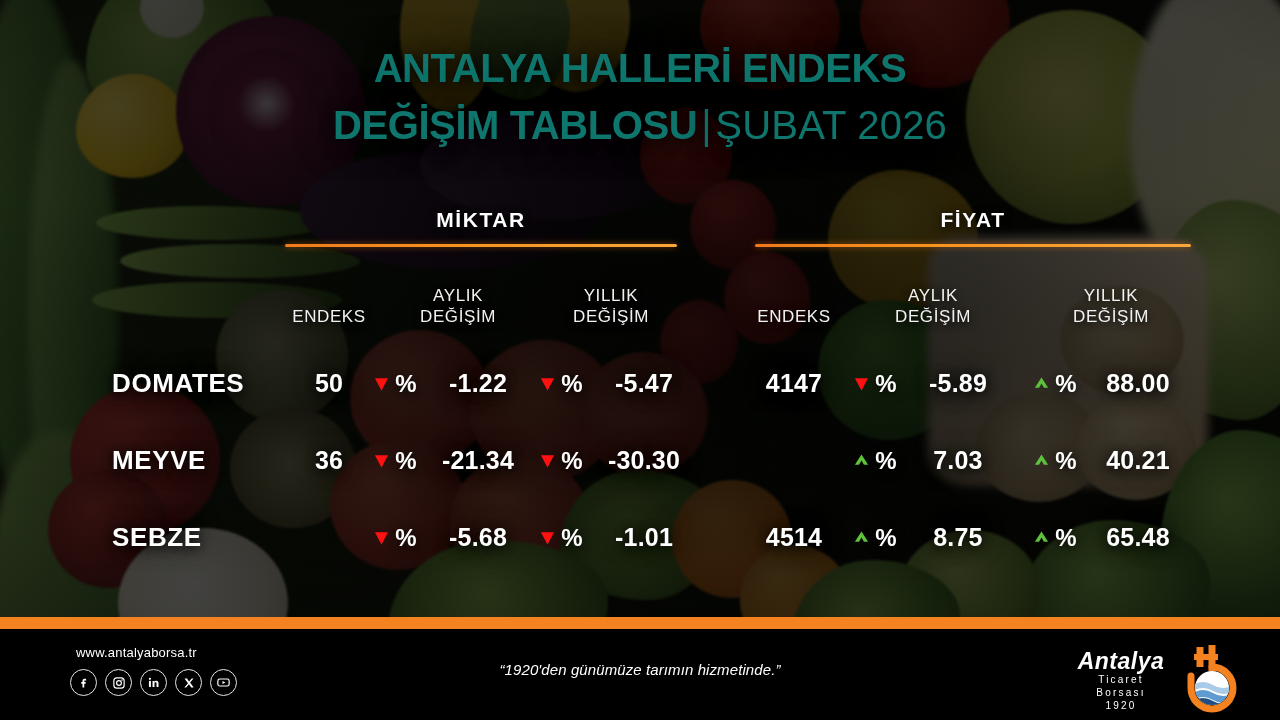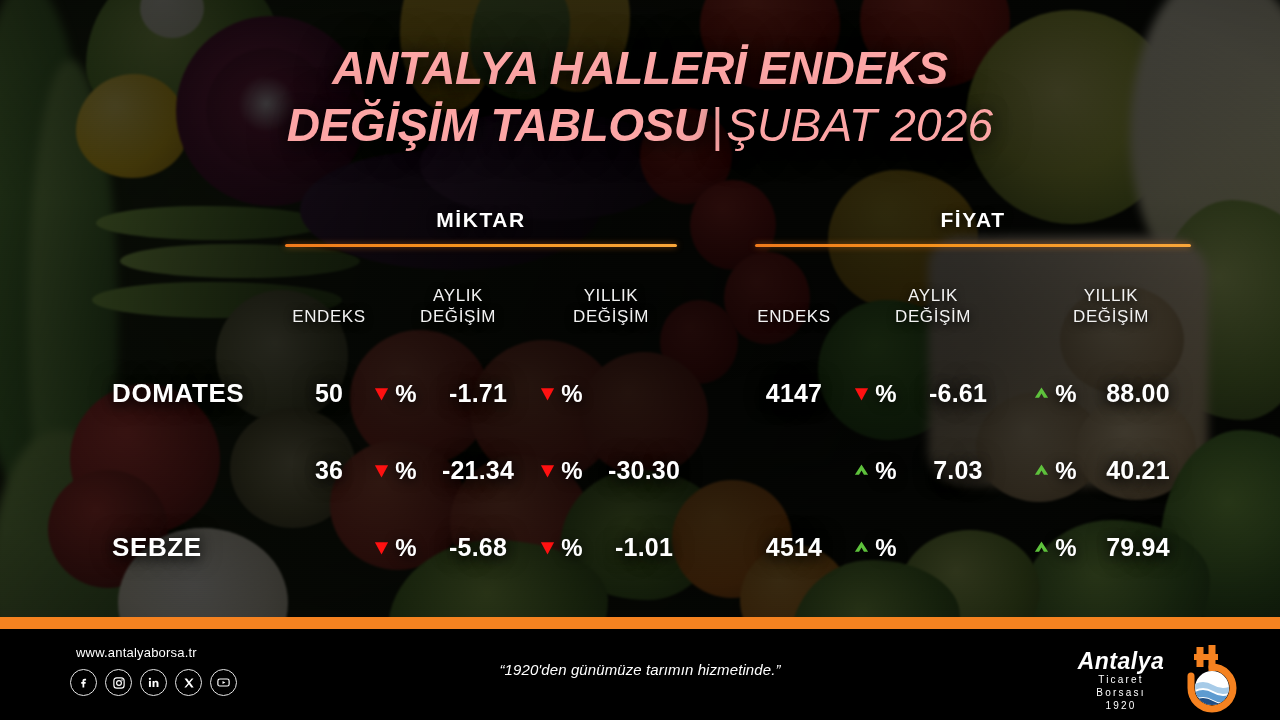"ANTALYA HALLERİ ENDEKS" .title-line { color: #fca5a5 -> #0f766e; font-size: 46px -> 40px; font-style: italic -> none }
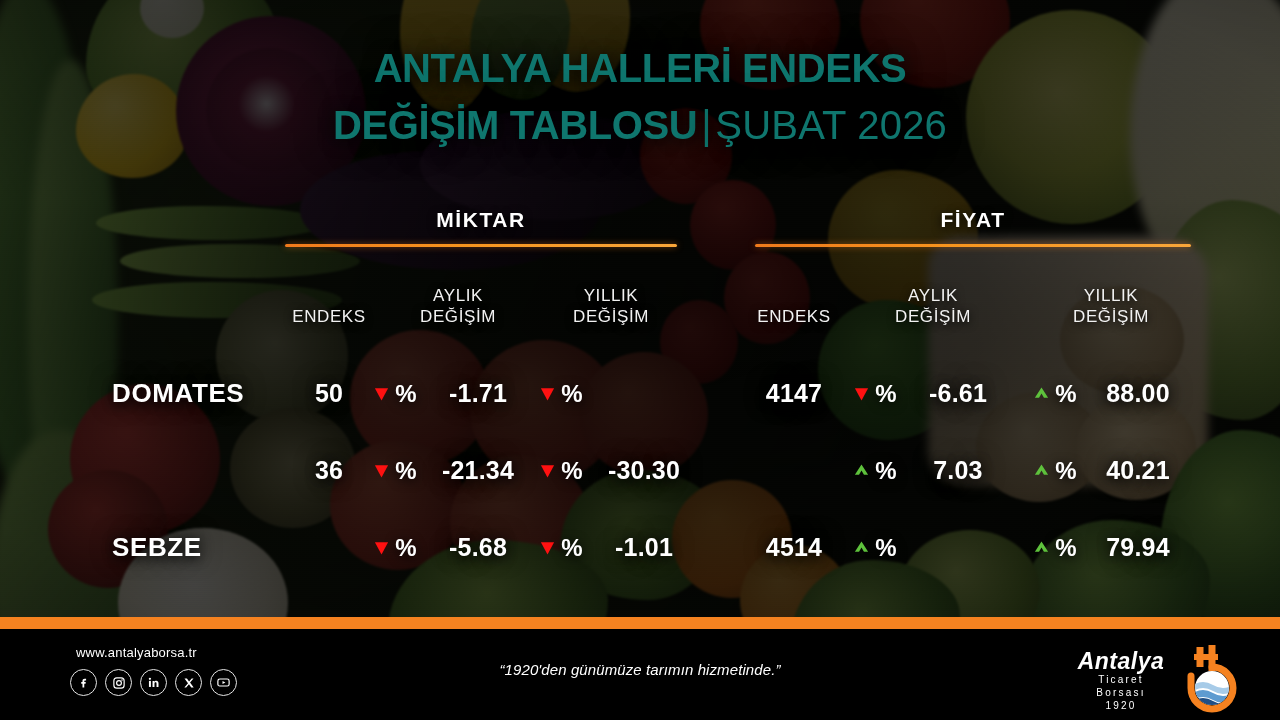"DOMATES" .cell { top: 10px -> 0 }
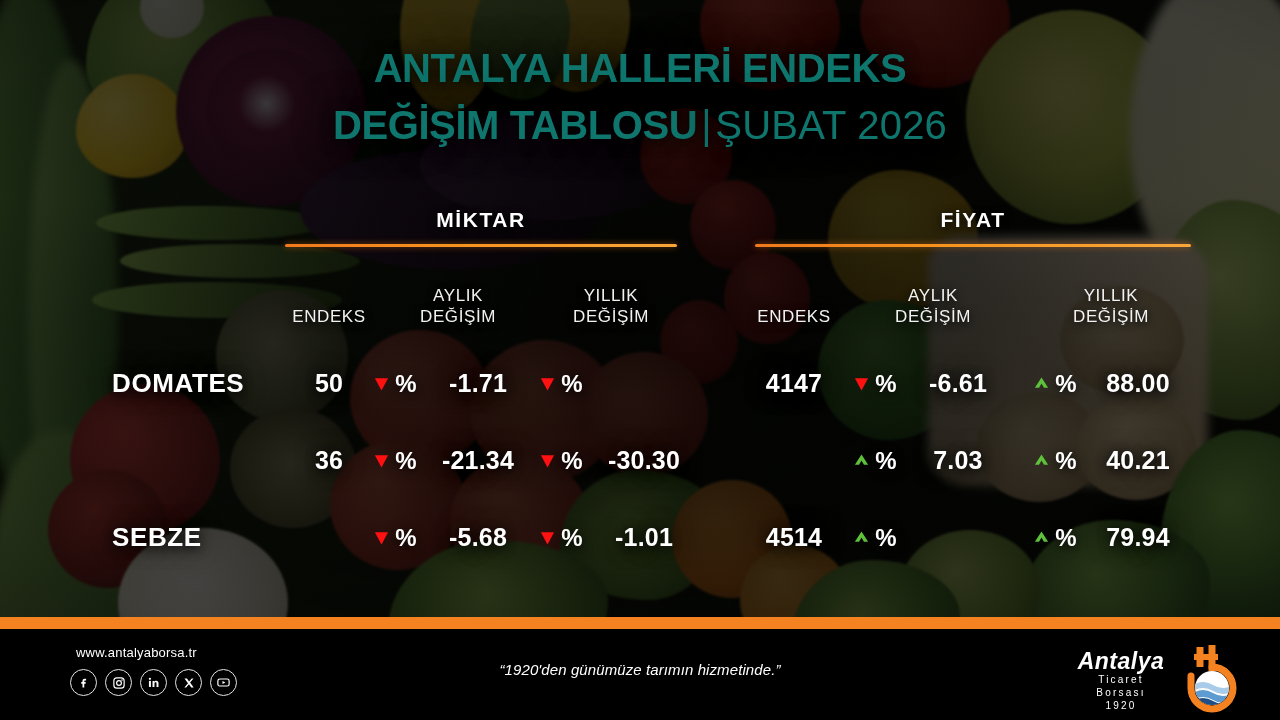"-1.71" div.cell { text: -1.71 -> -1.22 }
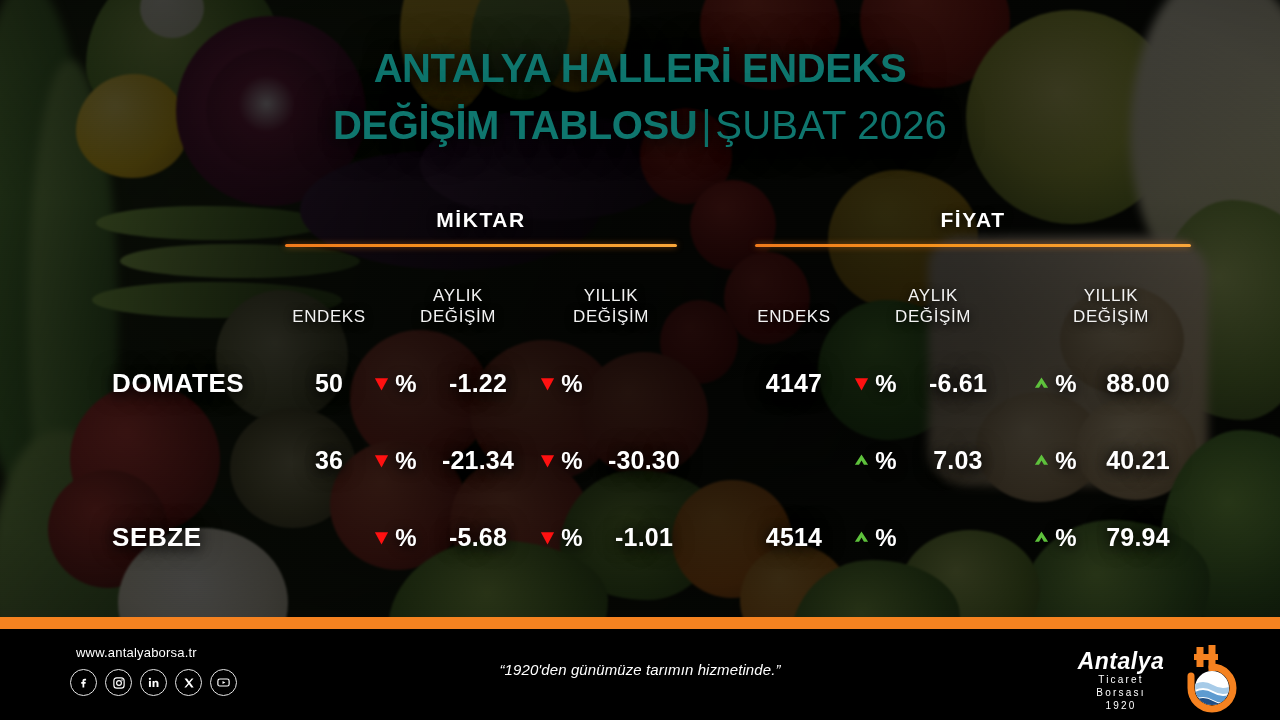"-5.47" div.cell { html: none -> <div>-5.47</div> }
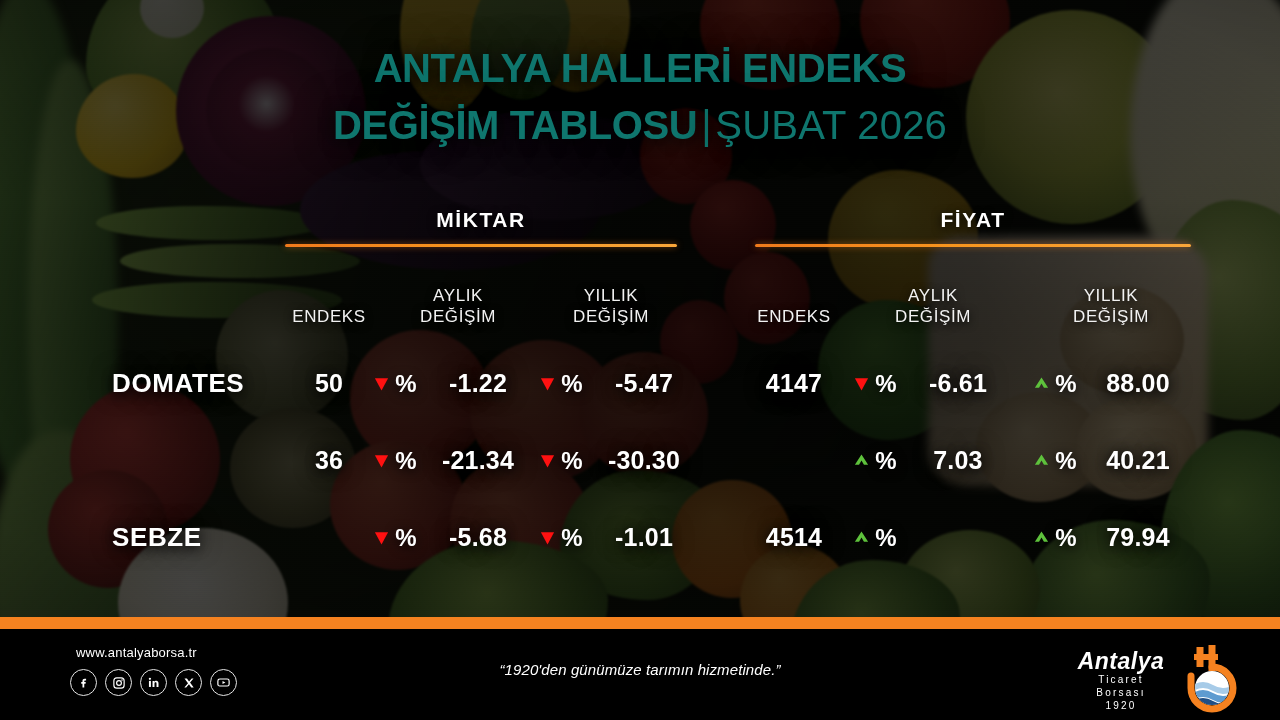"-6.61" div.cell { text: -6.61 -> -5.89 }
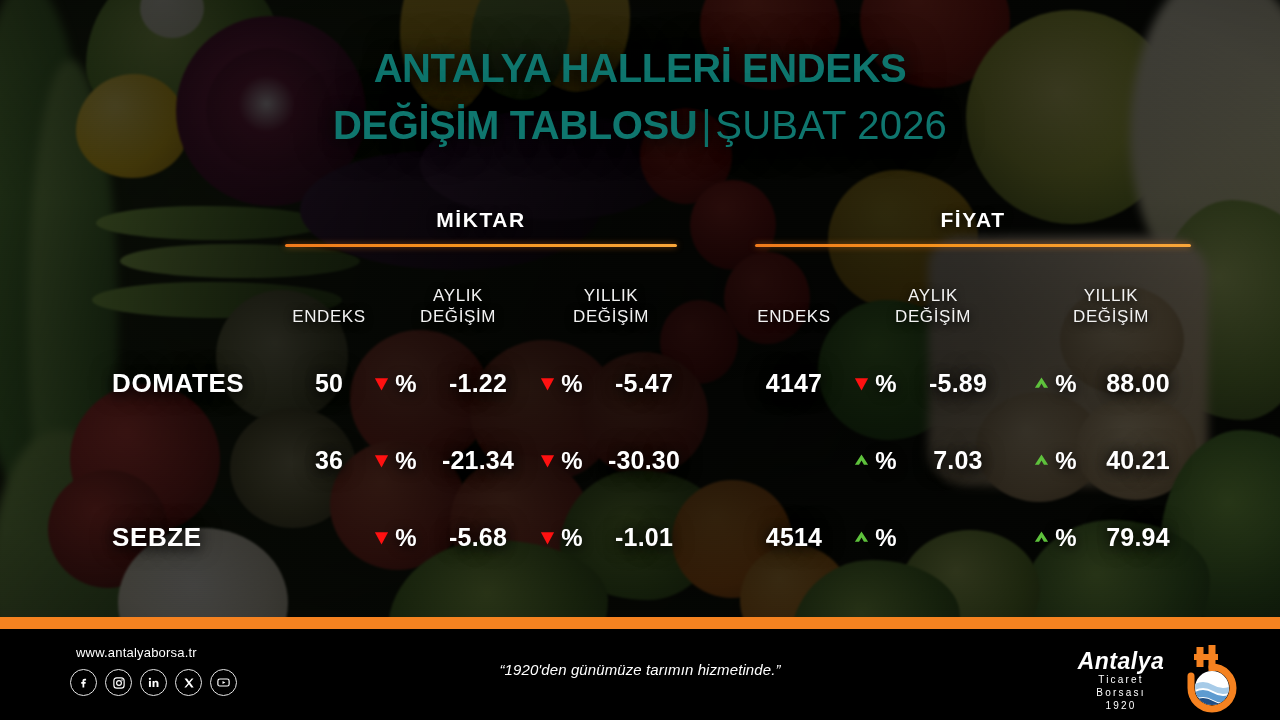"MEYVE" div.cell { html: none -> <div>MEYVE</div> }
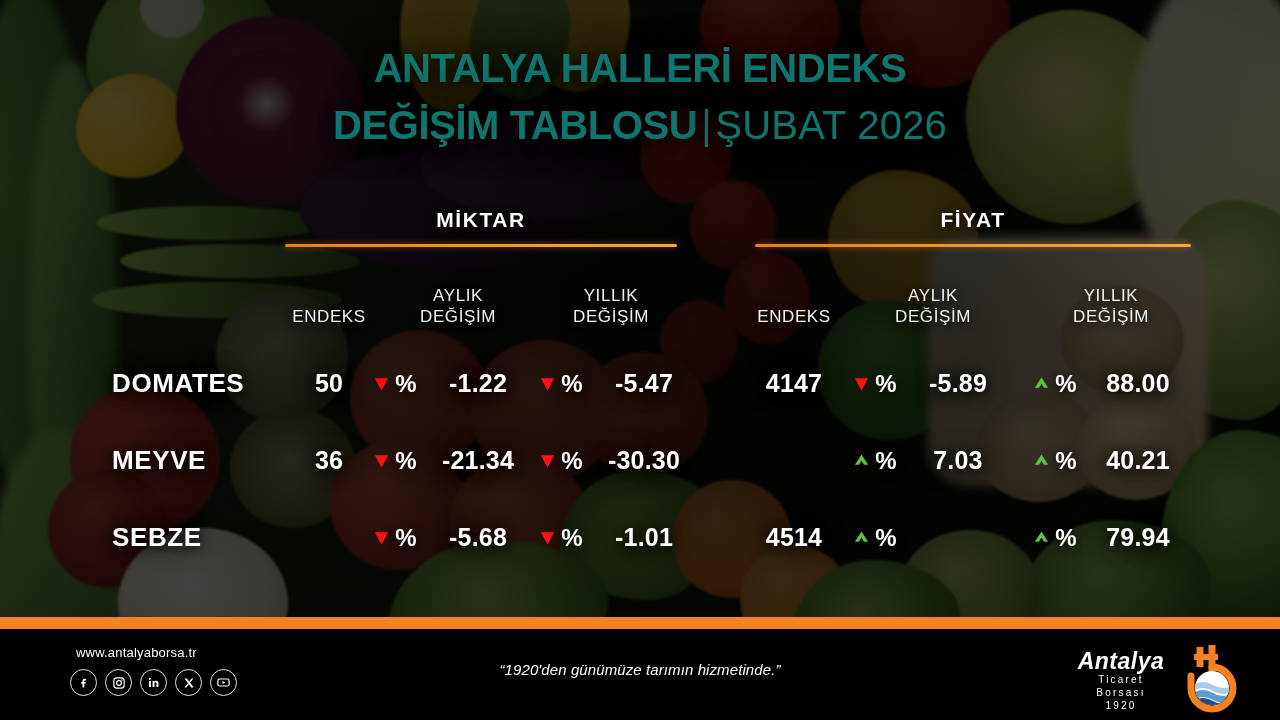"8.75" div.cell { html: none -> <div>8.75</div> }
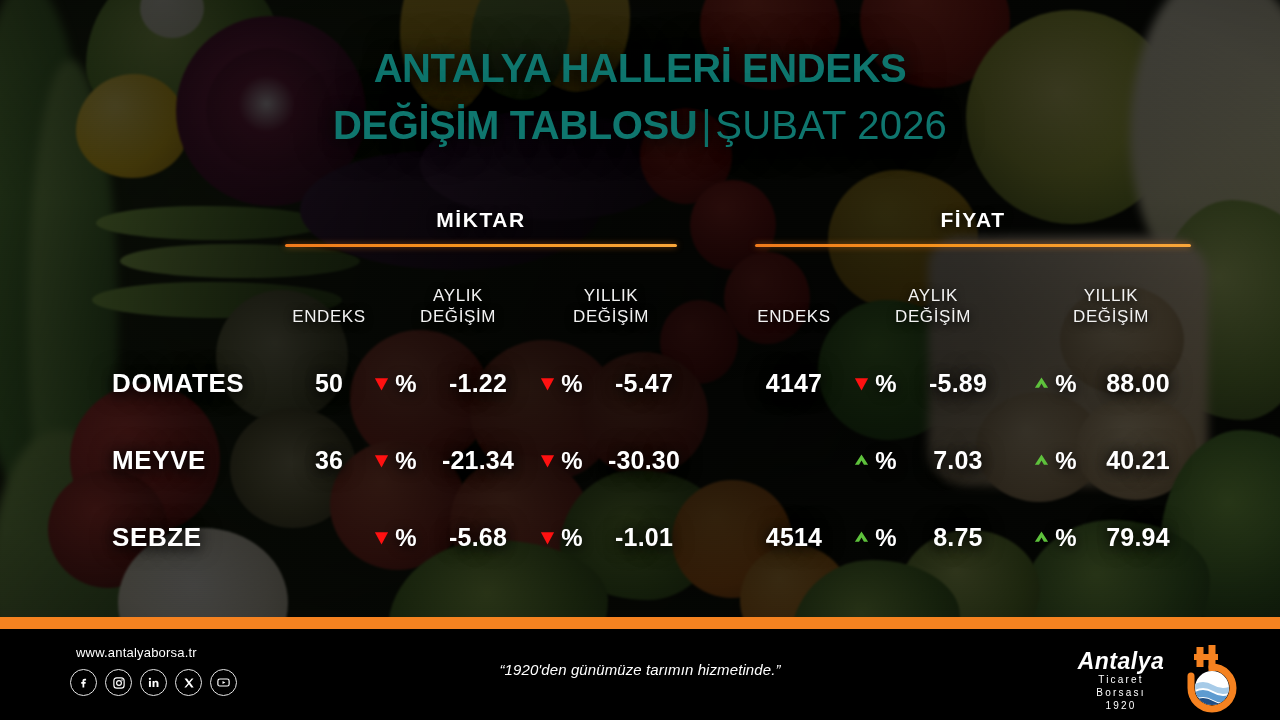"79.94" div.cell { text: 79.94 -> 65.48 }
